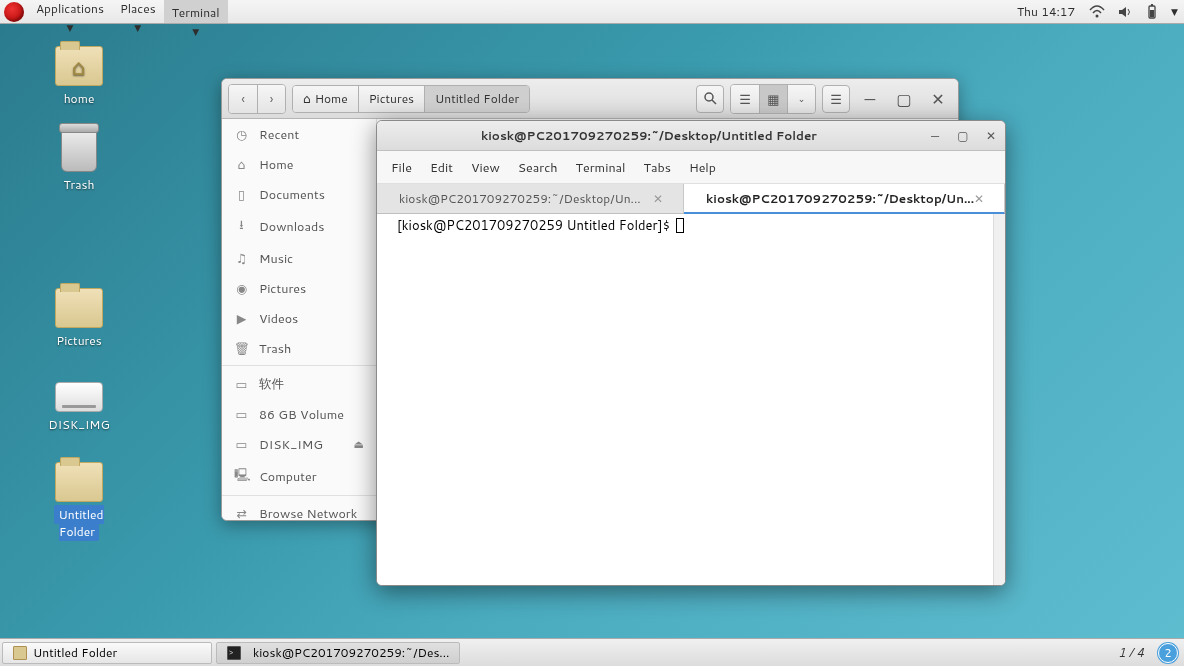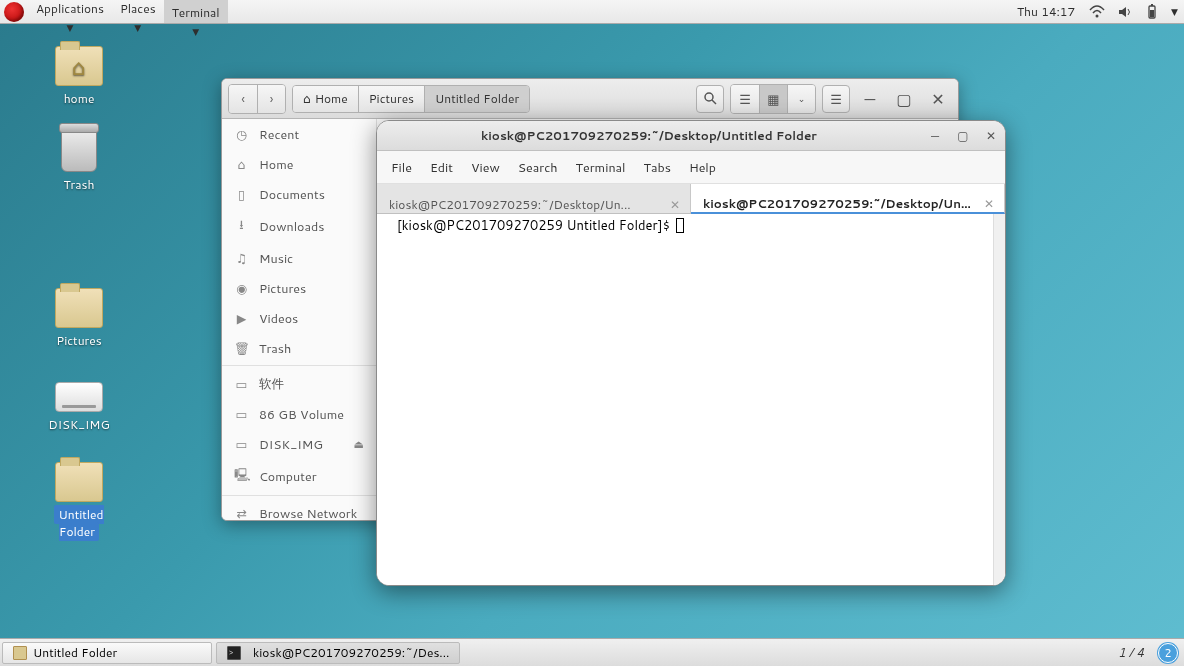"kiosk@PC201709270259:~/Desktop/Untitled" .terminal { border-radius: 13px -> 6px }
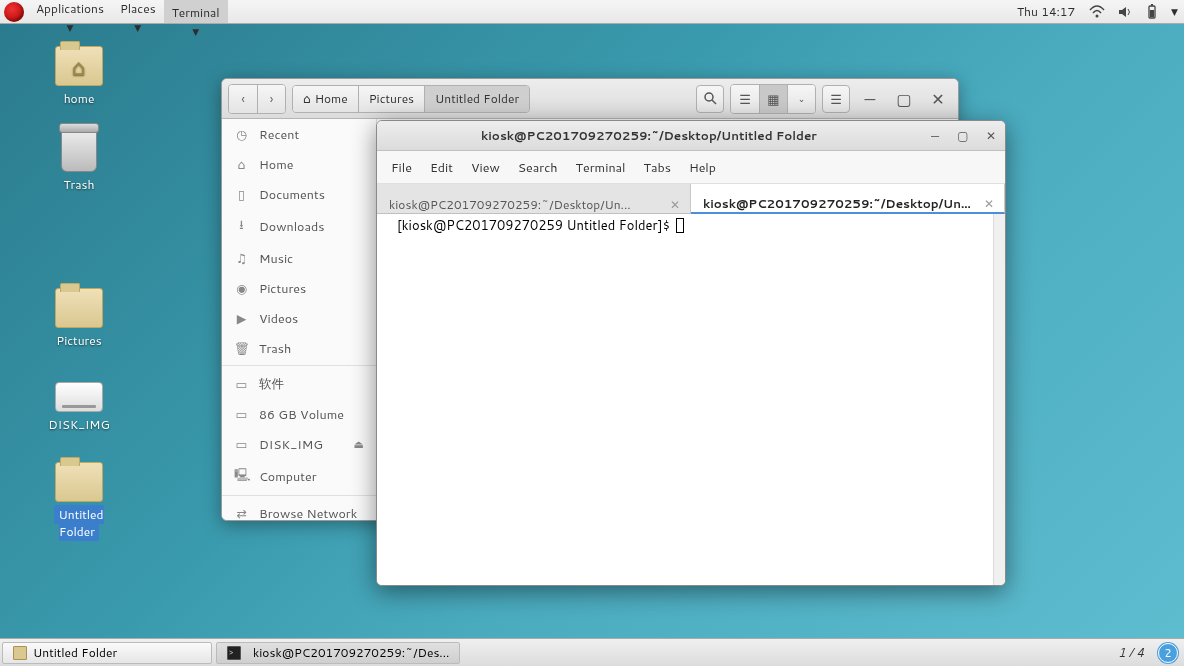"kiosk@PC201709270259:~/Desktop/Un..." .term-tabs .tab { align-items: flex-end -> center; padding: 0 12px -> 0 22px }
